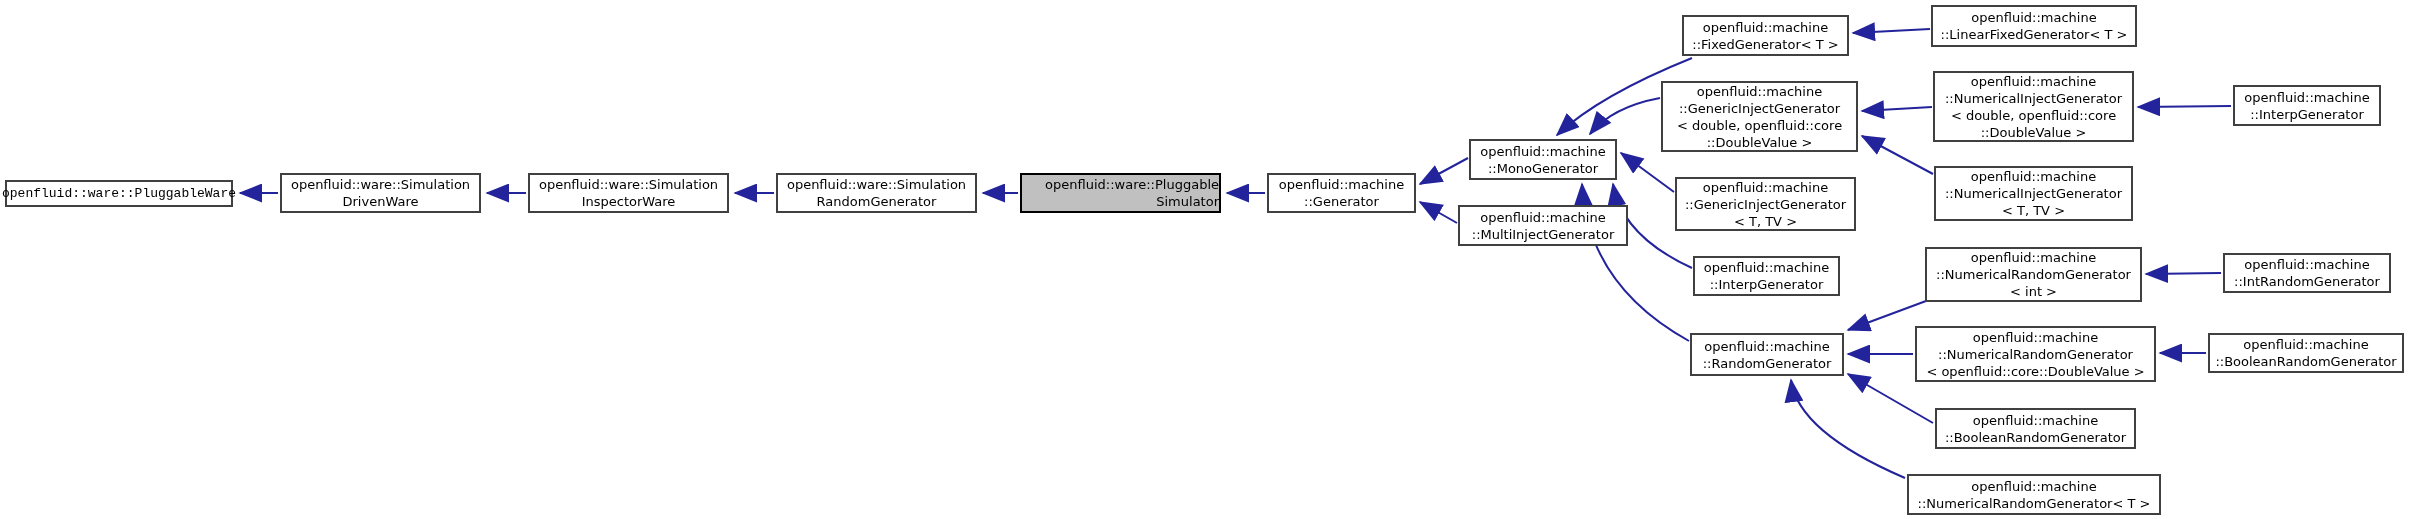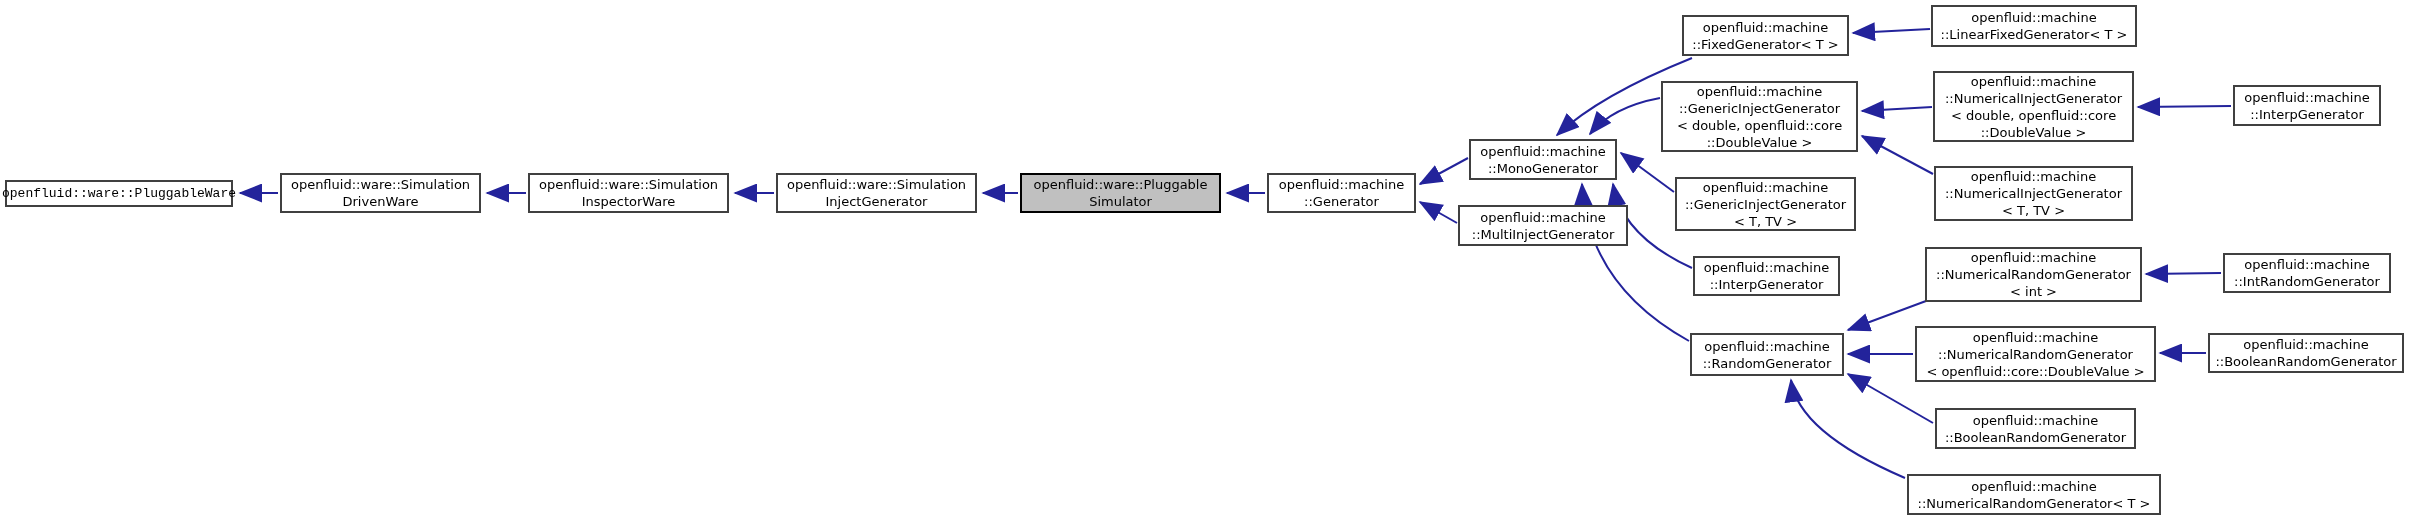"openfluid::ware::Pluggable" div.node { align-items: none -> flex-end }
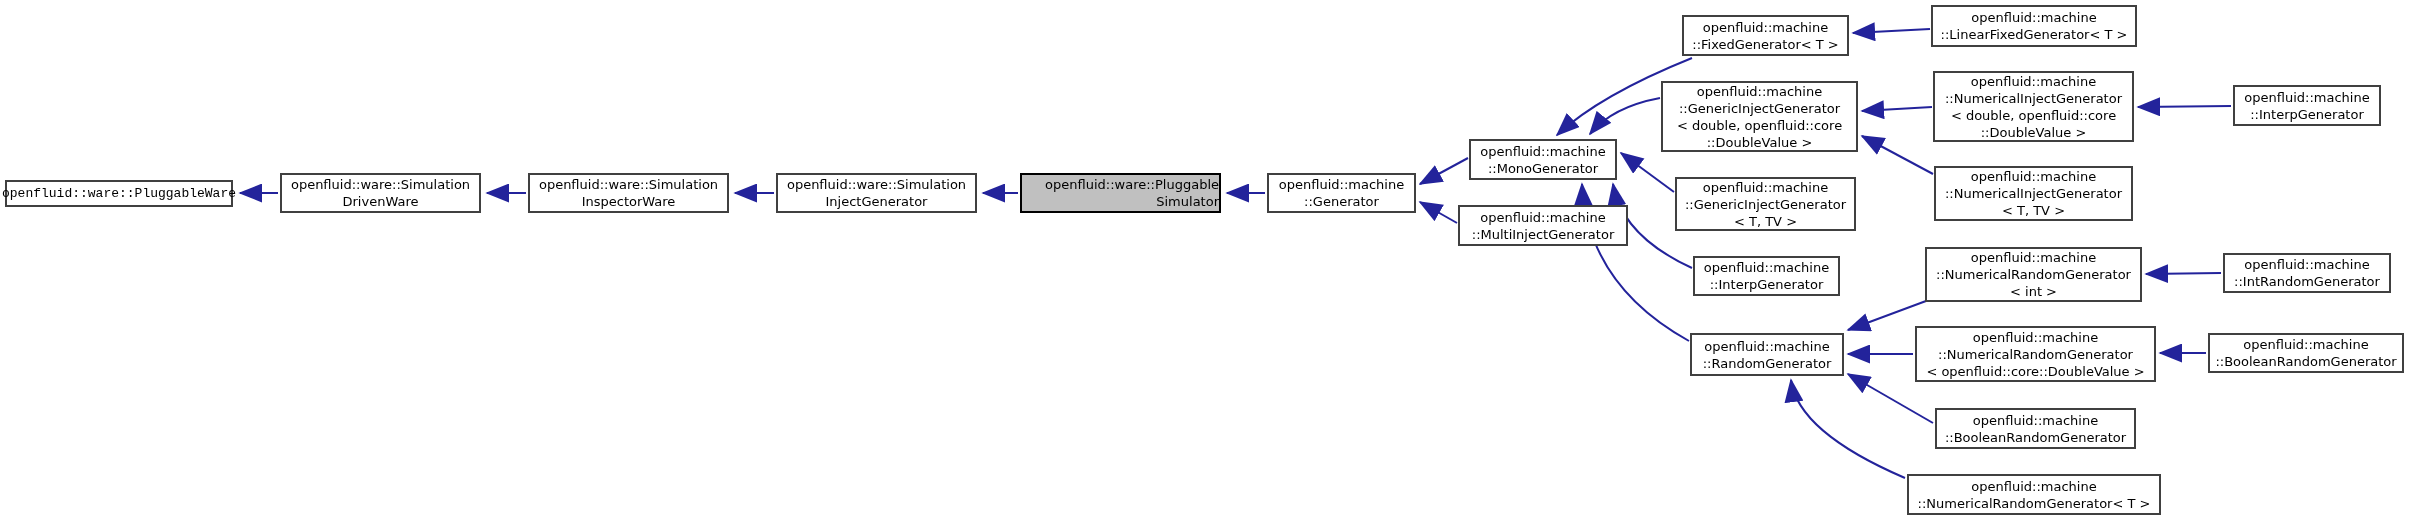"InjectGenerator" span.line { text: InjectGenerator -> RandomGenerator }
